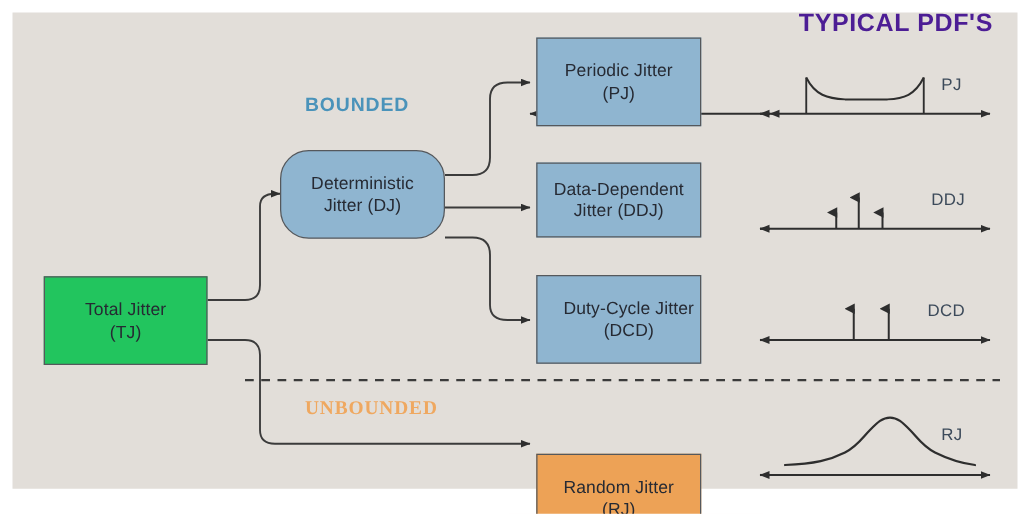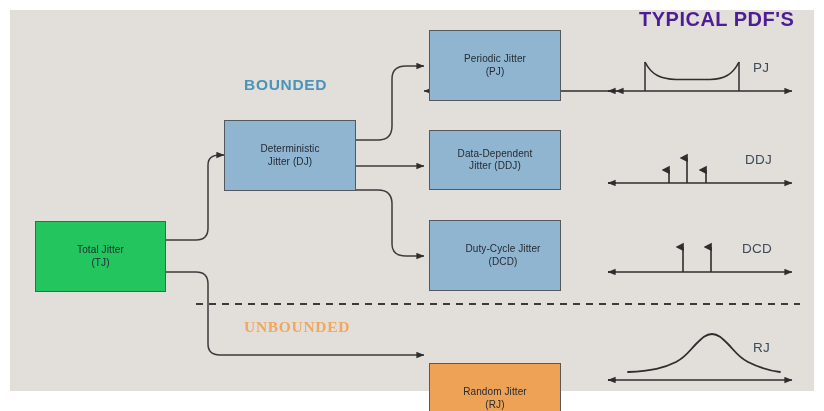"Periodic Jitter" .node-box { font-size: 10px -> 14px }
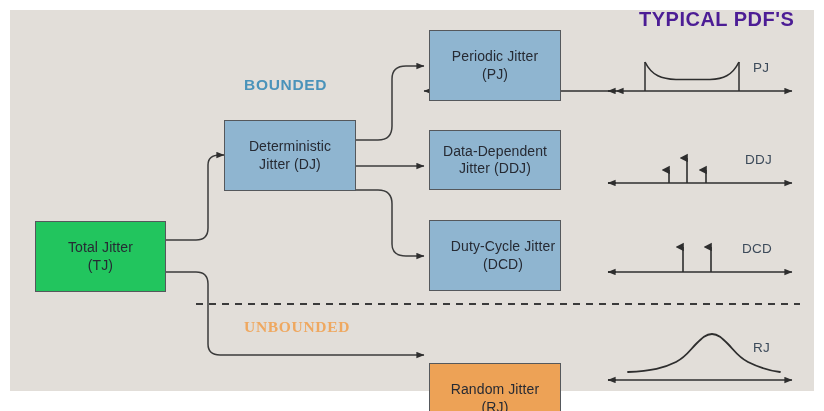"Deterministic" div.node-box { border-radius: none -> 23px }
